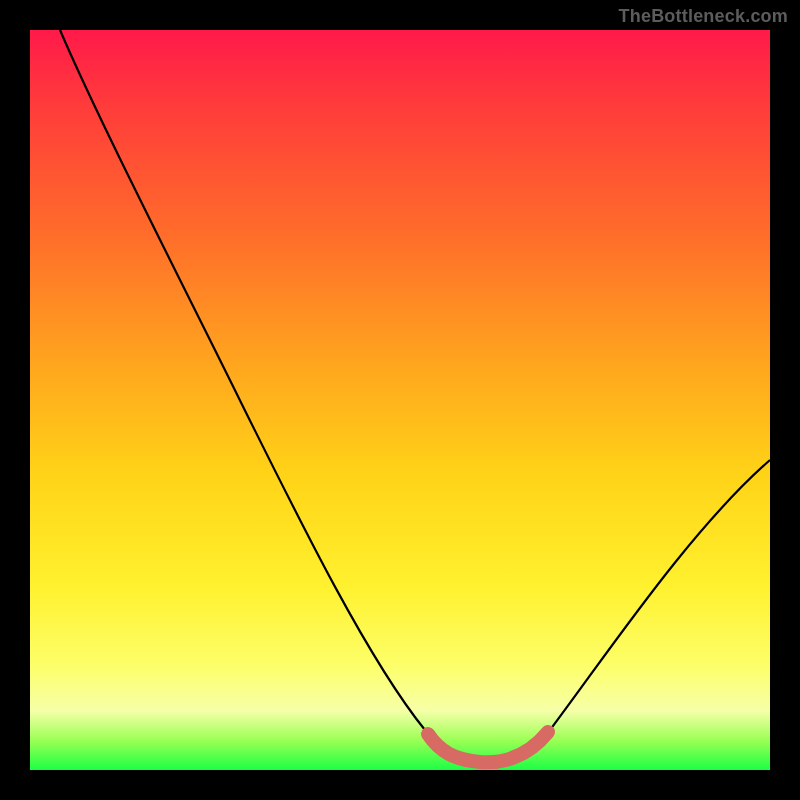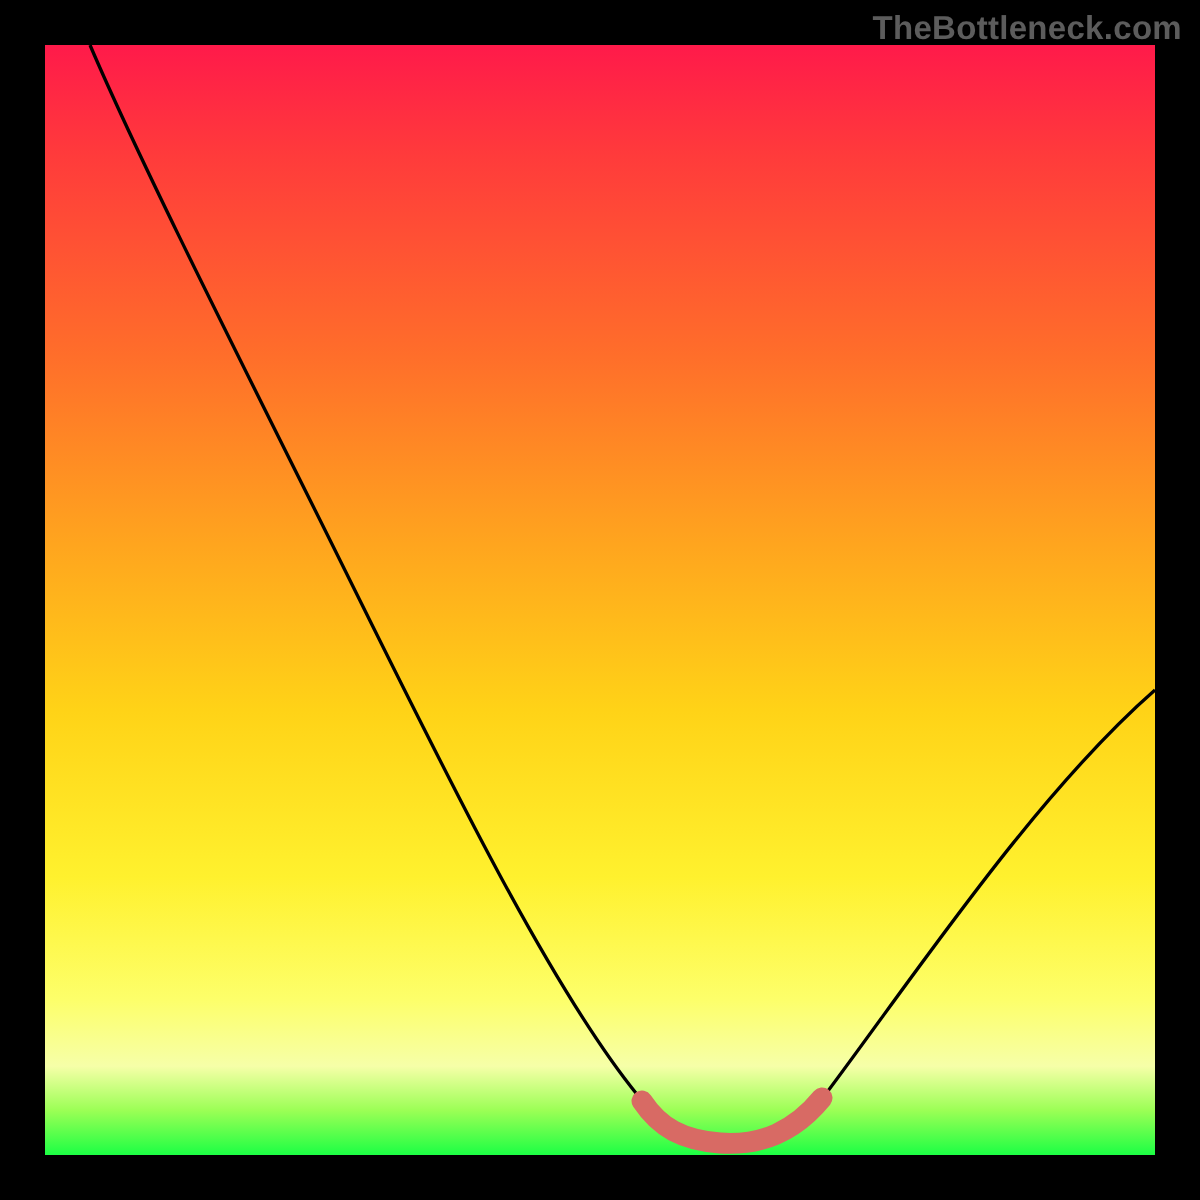"TheBottleneck.com" .watermark { font-size: 22px -> 18px }
